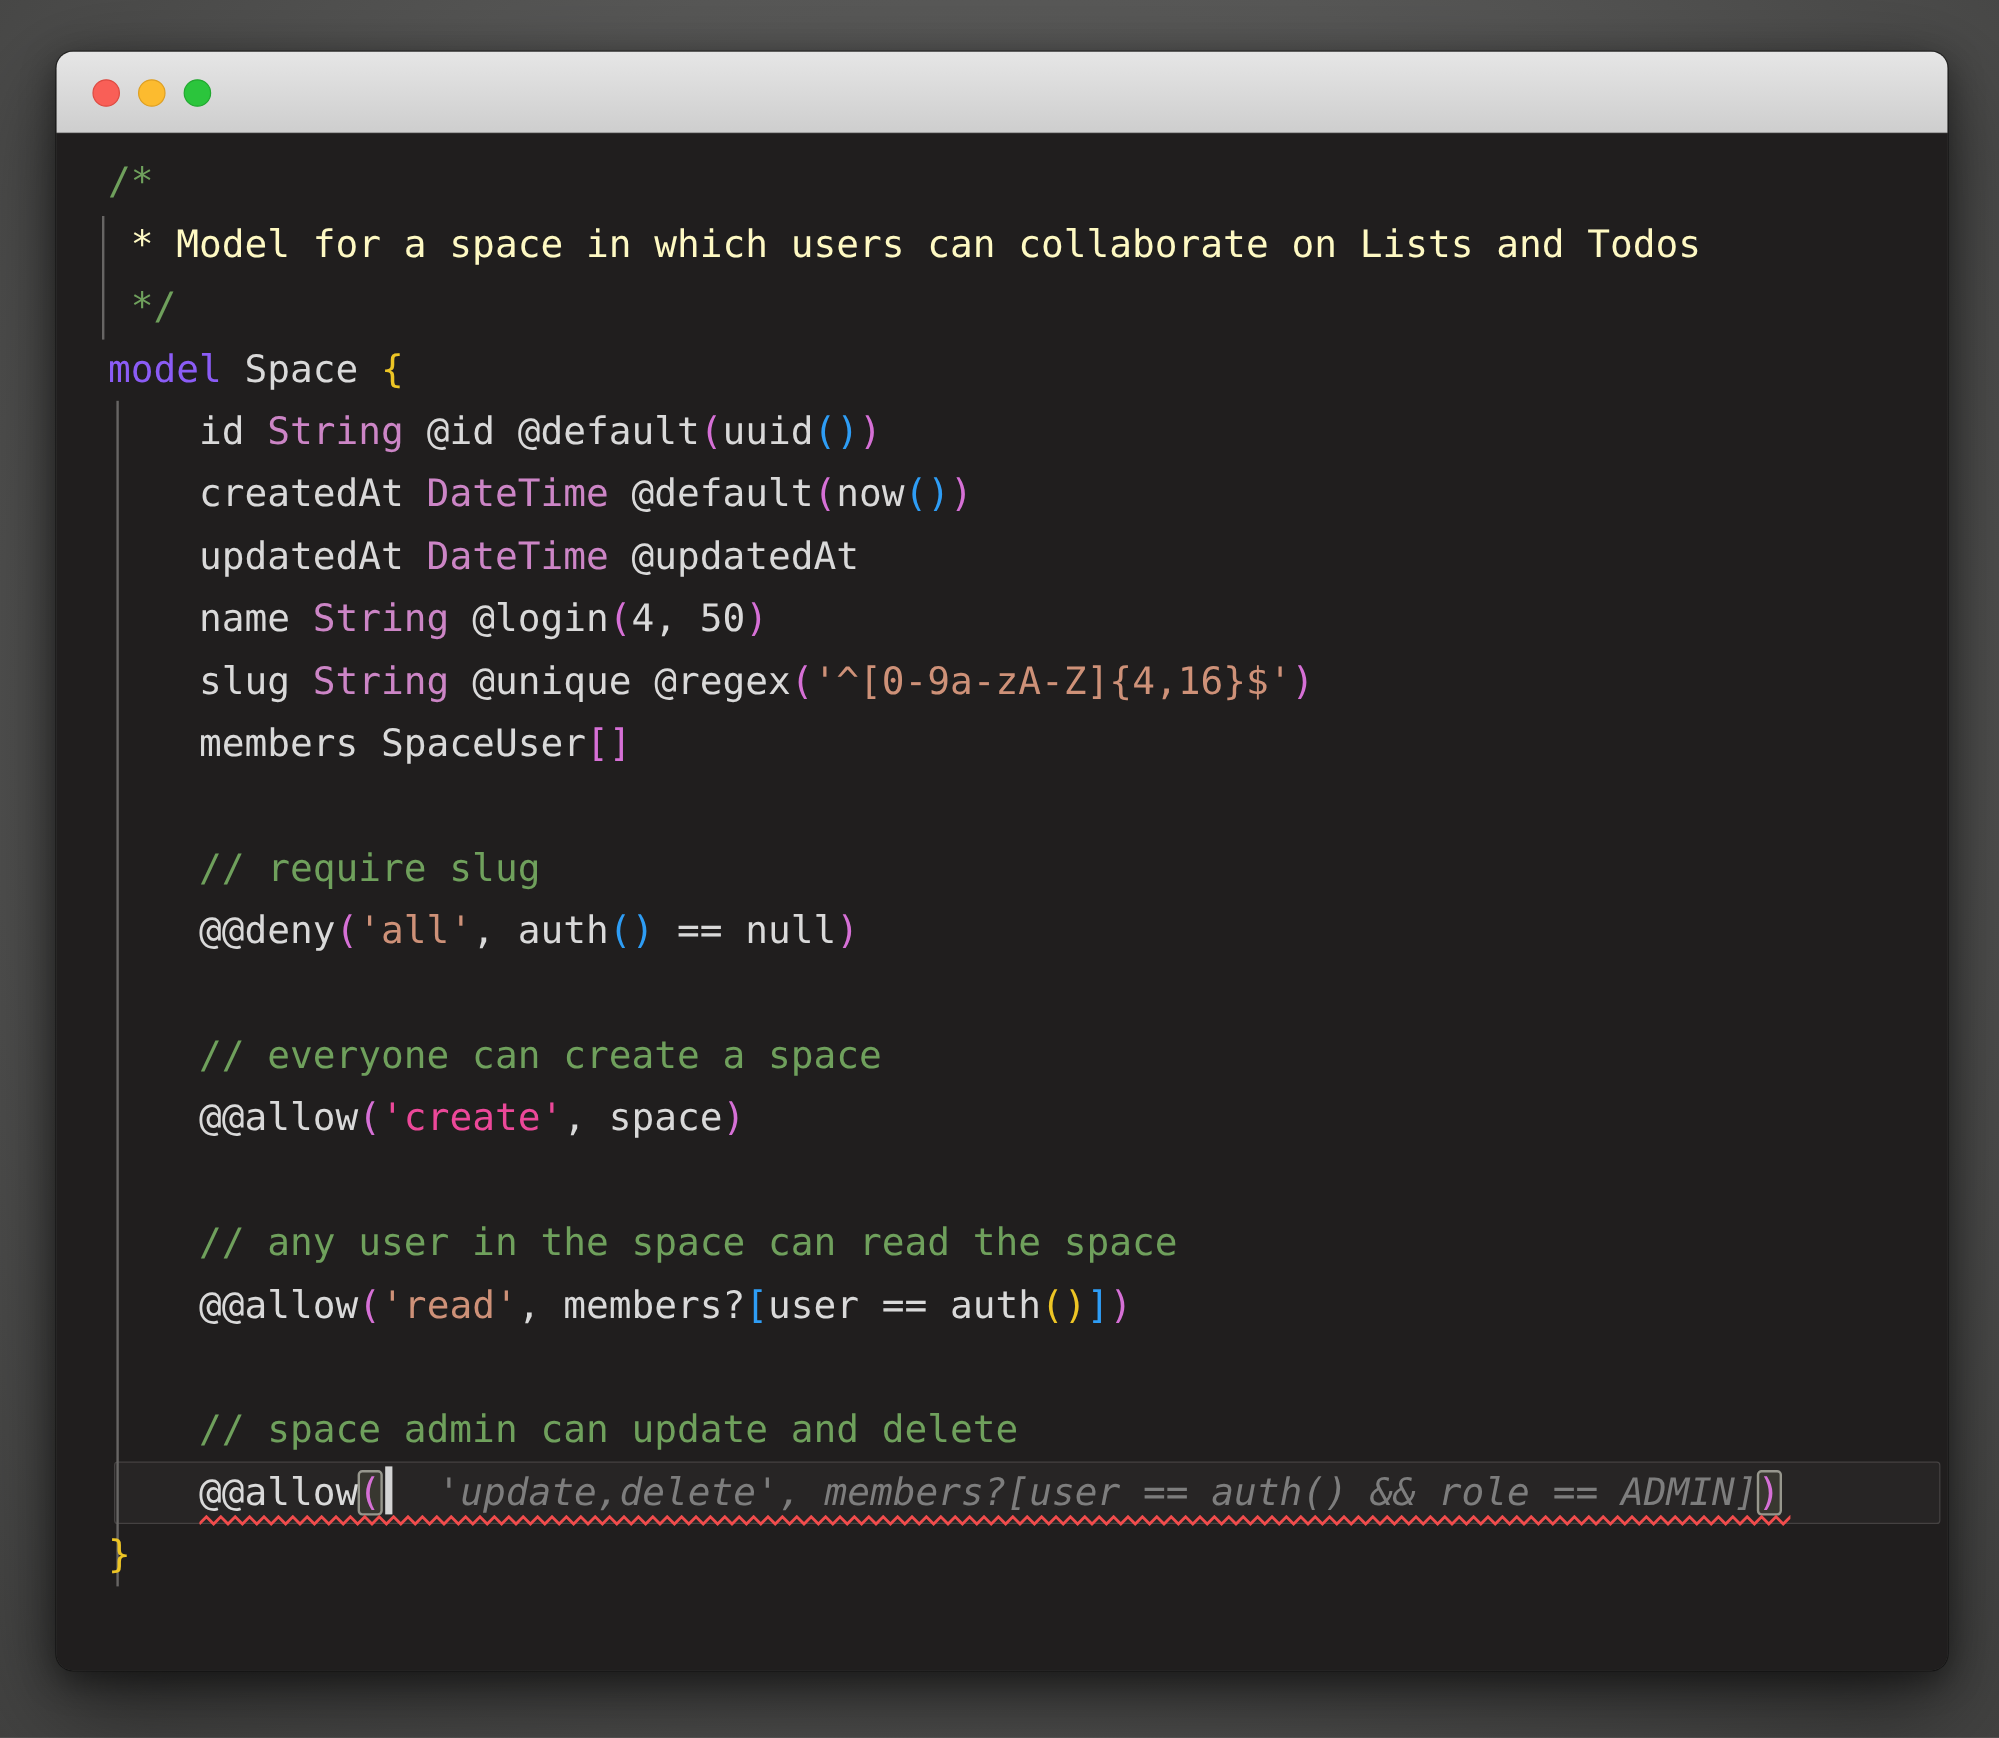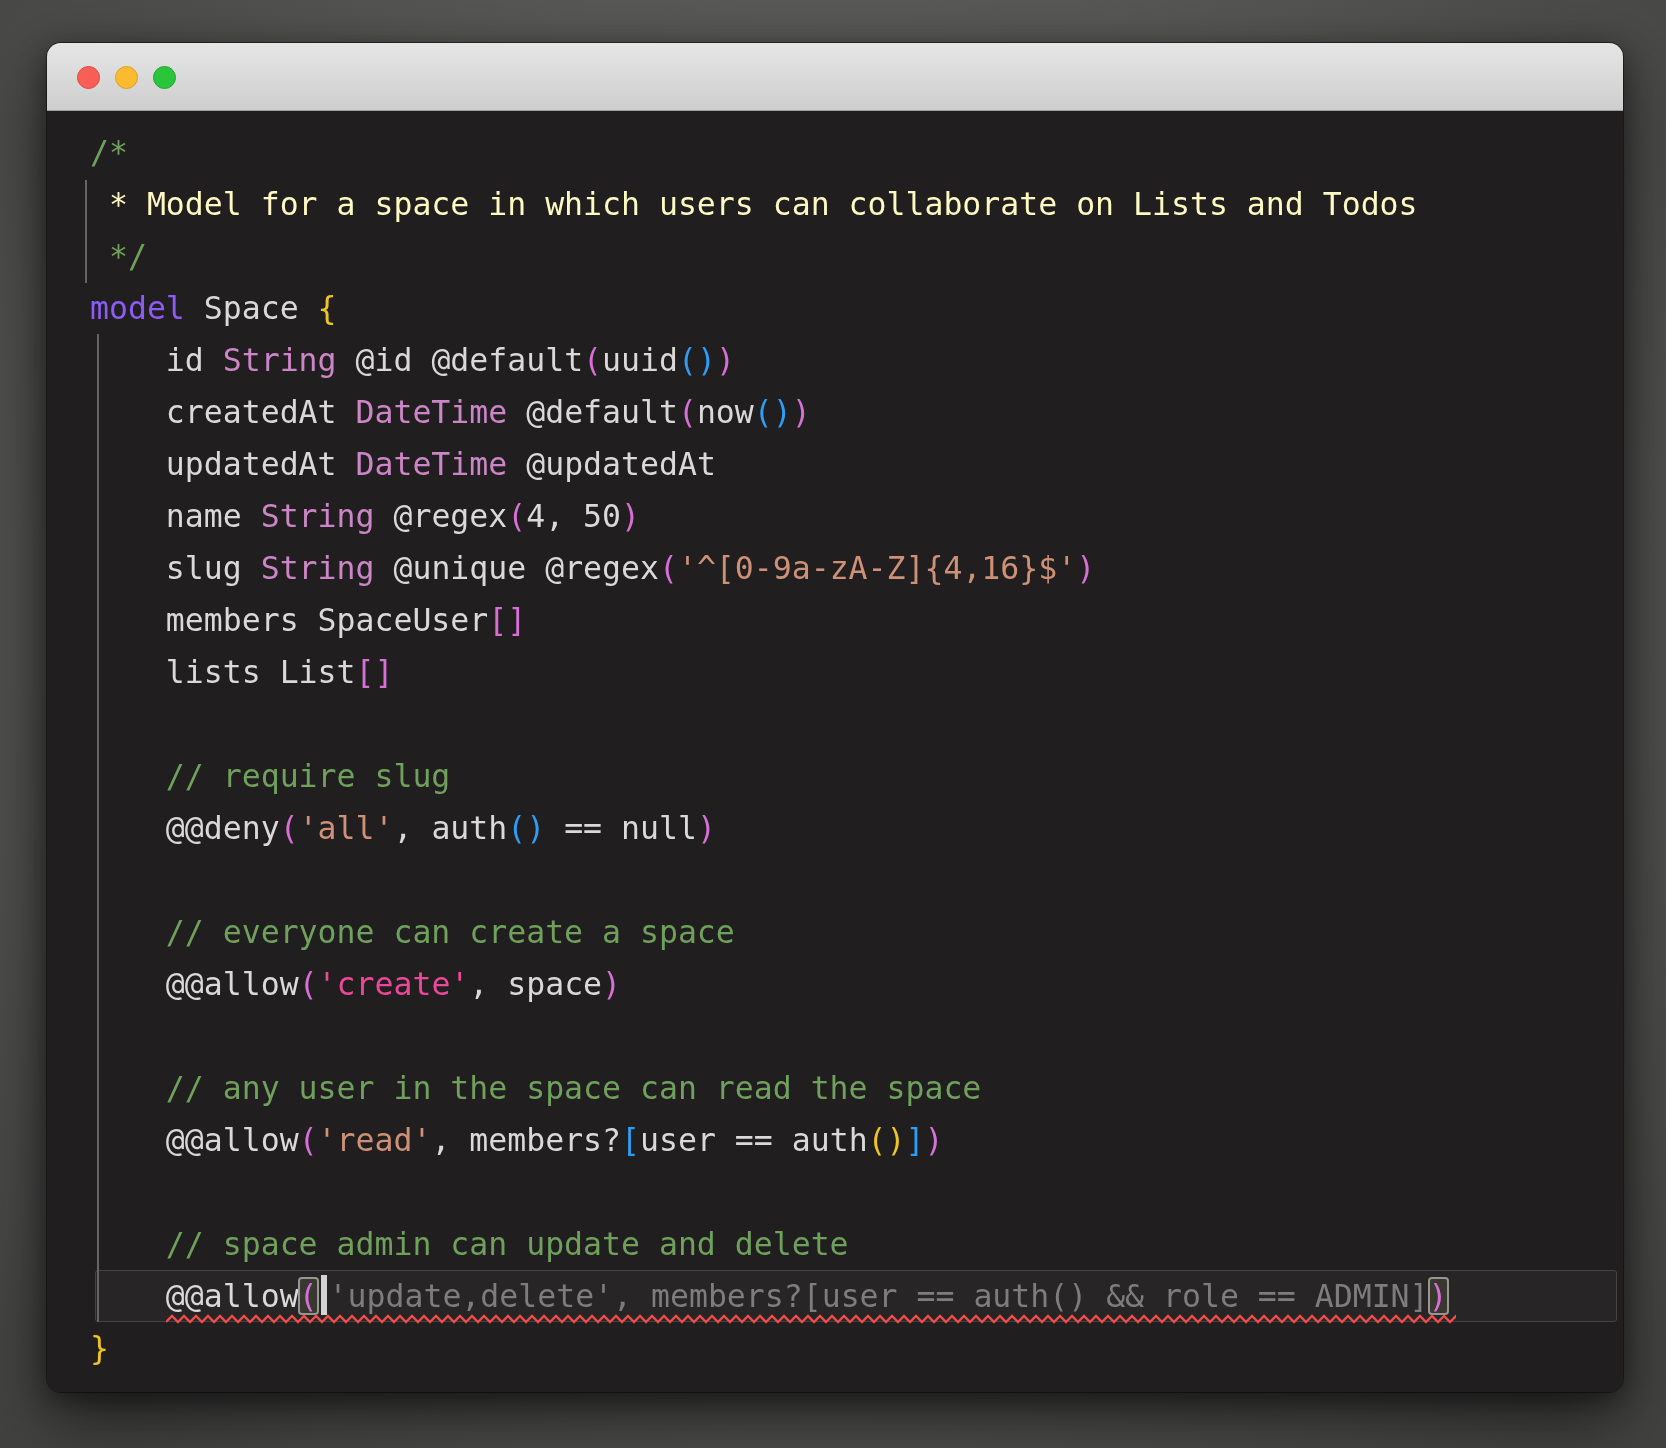"@regex" span { text: @regex -> @login }
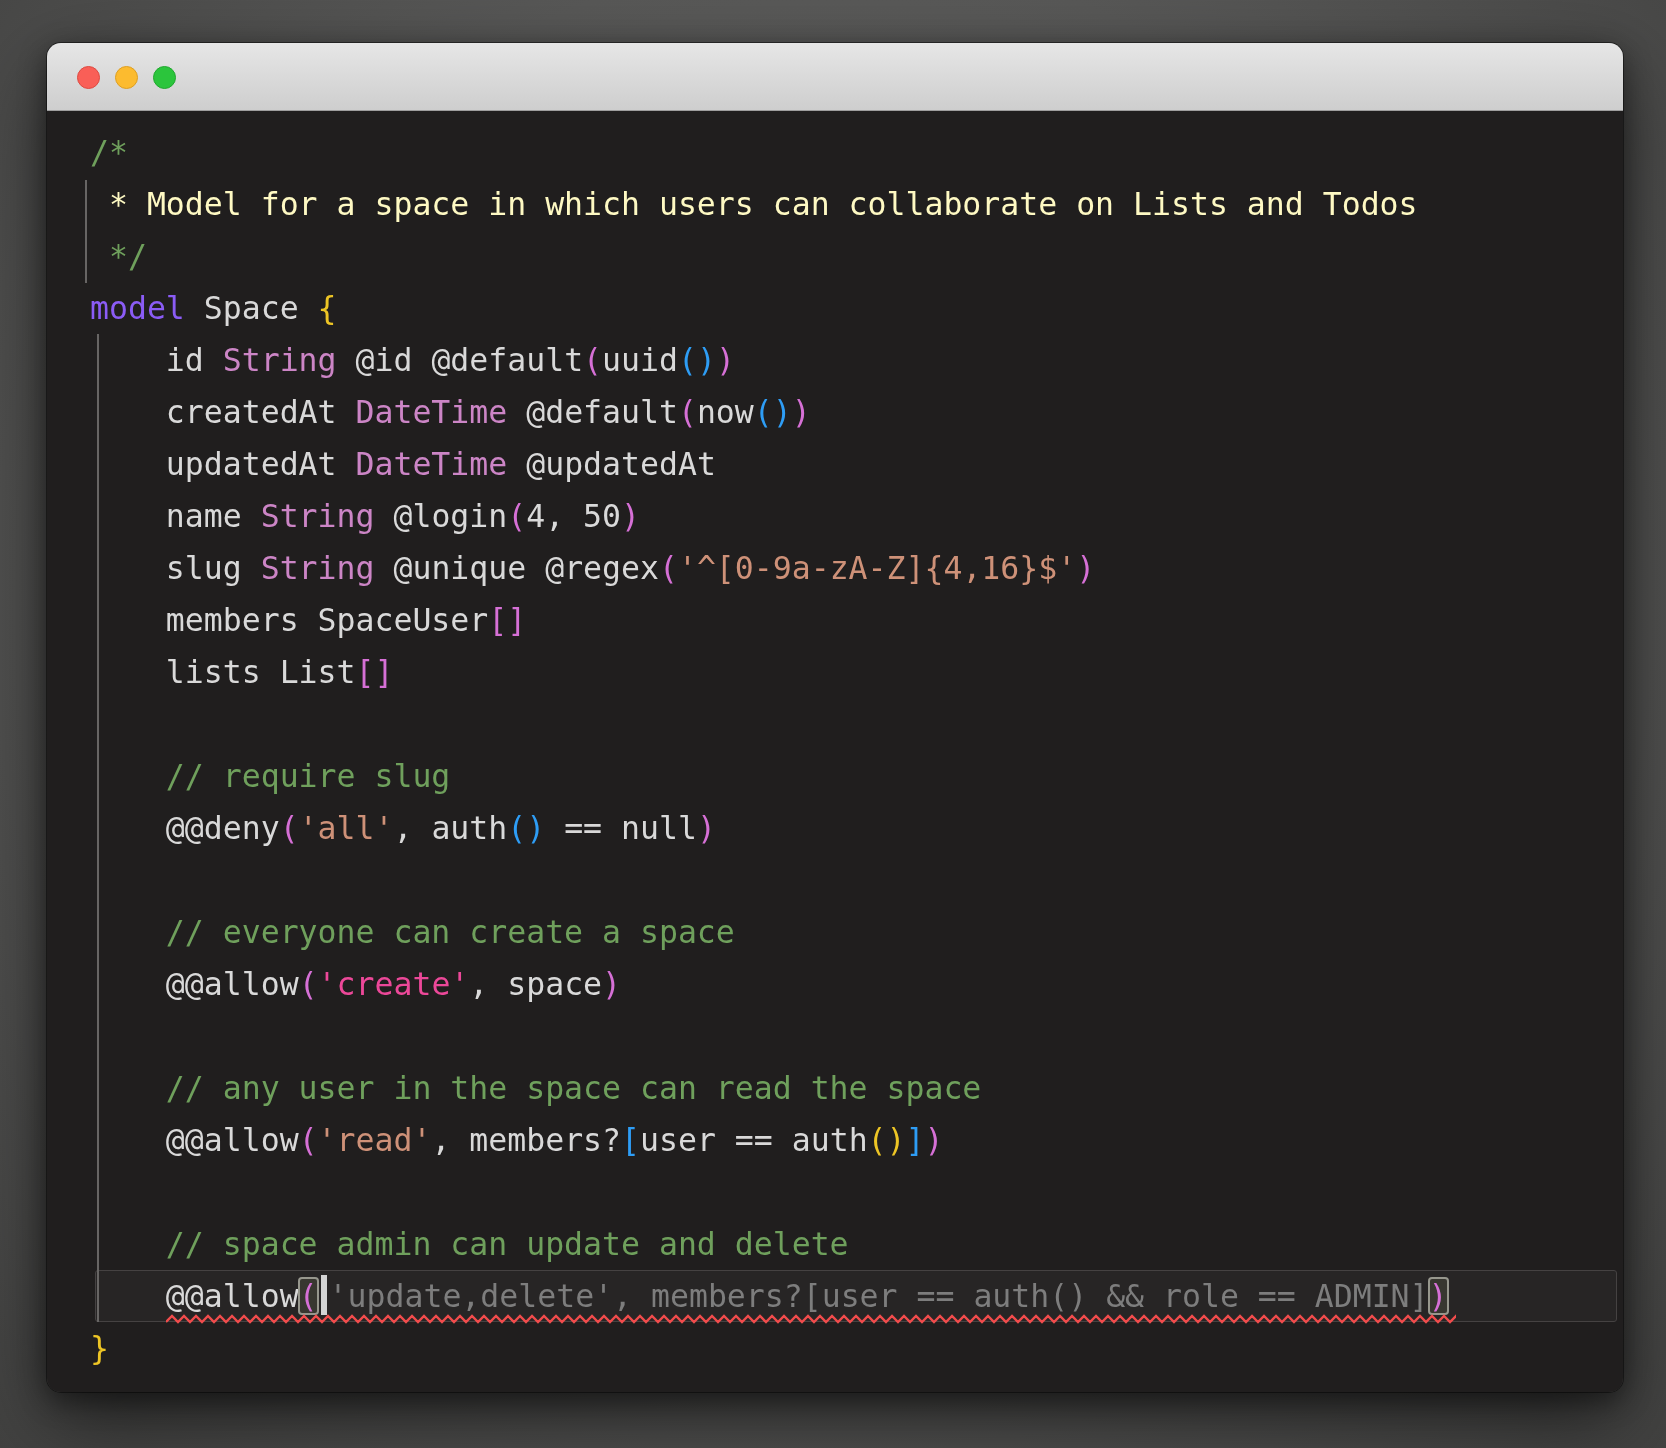"lists List[]" div.line { html: <div><span><span> lists List</span><span>[]</span></span></div> -> none }
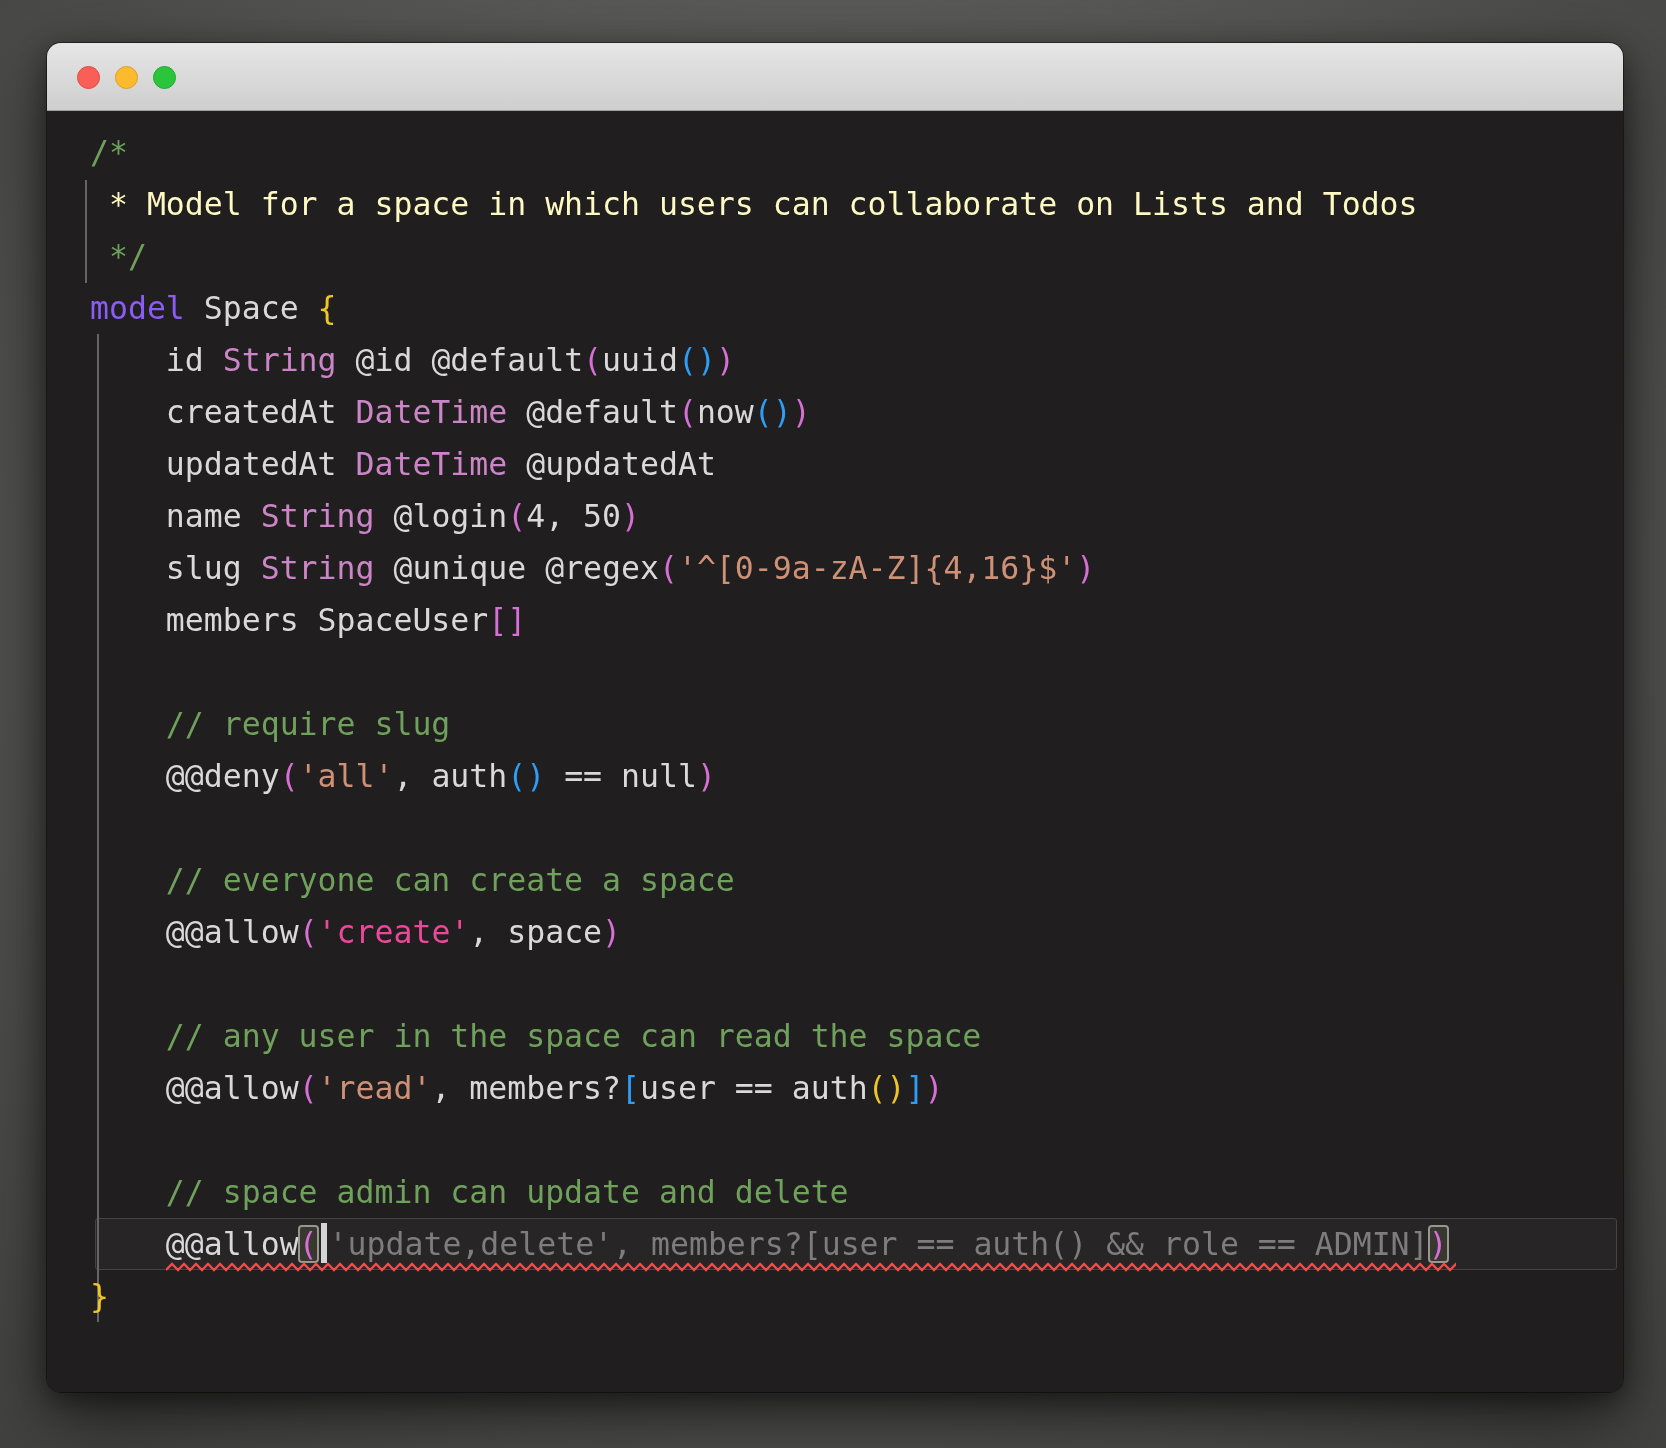"'update,delete', members?[user == auth()" .ghost { font-style: none -> italic; margin-left: none -> 36px }
